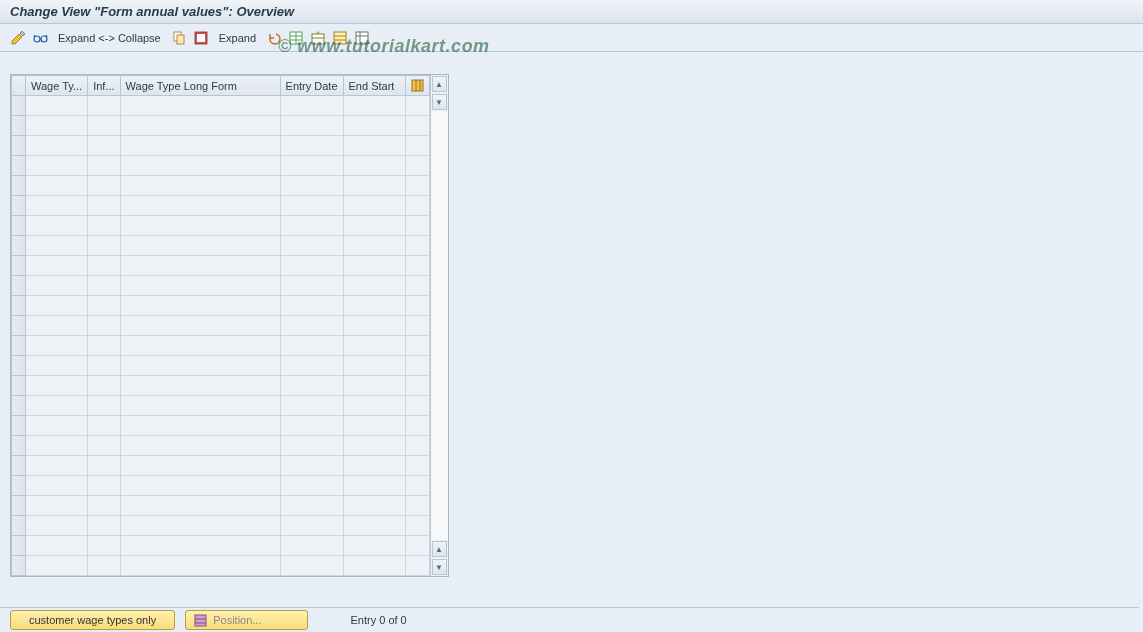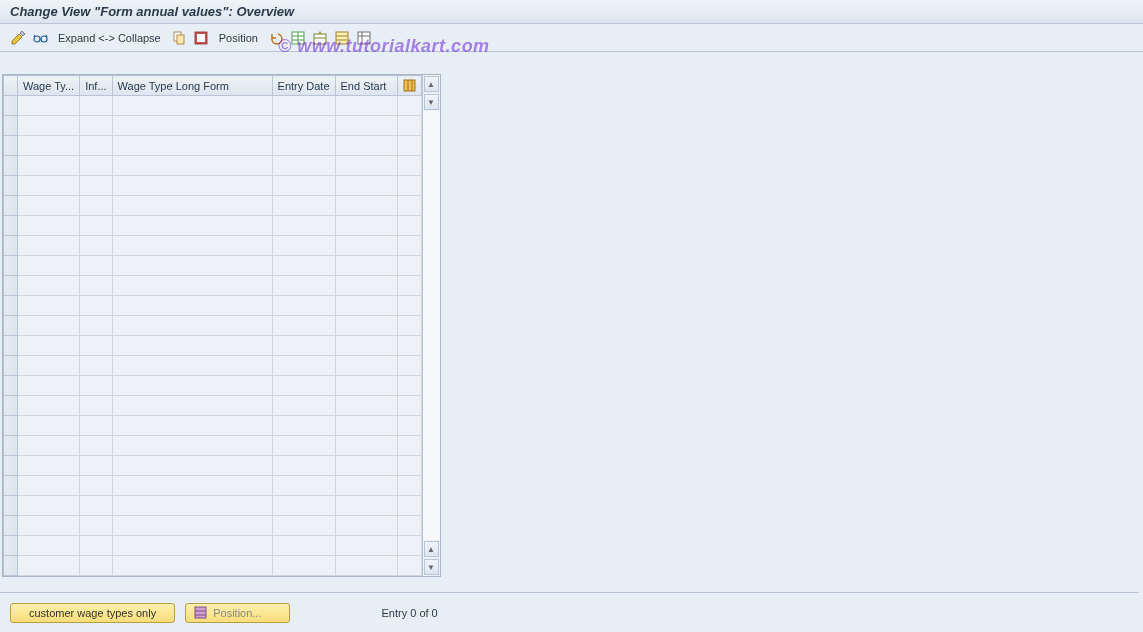"Position" span.tb-label { text: Position -> Expand }
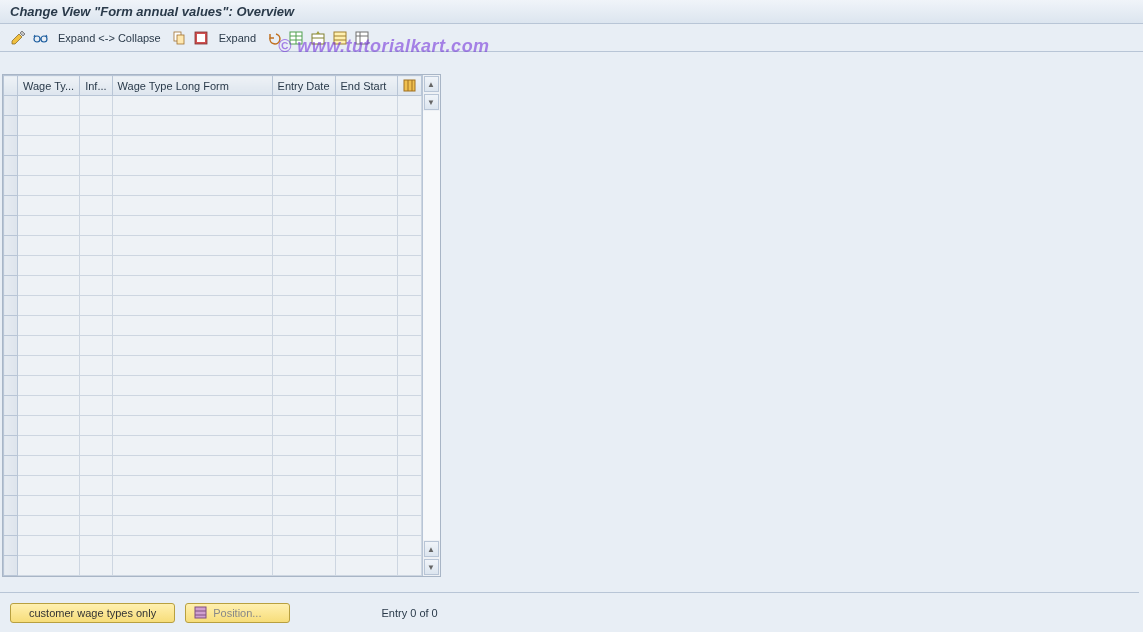"© www.tutorialkart.com" .watermark { color: #6d28d9 -> #14532d }
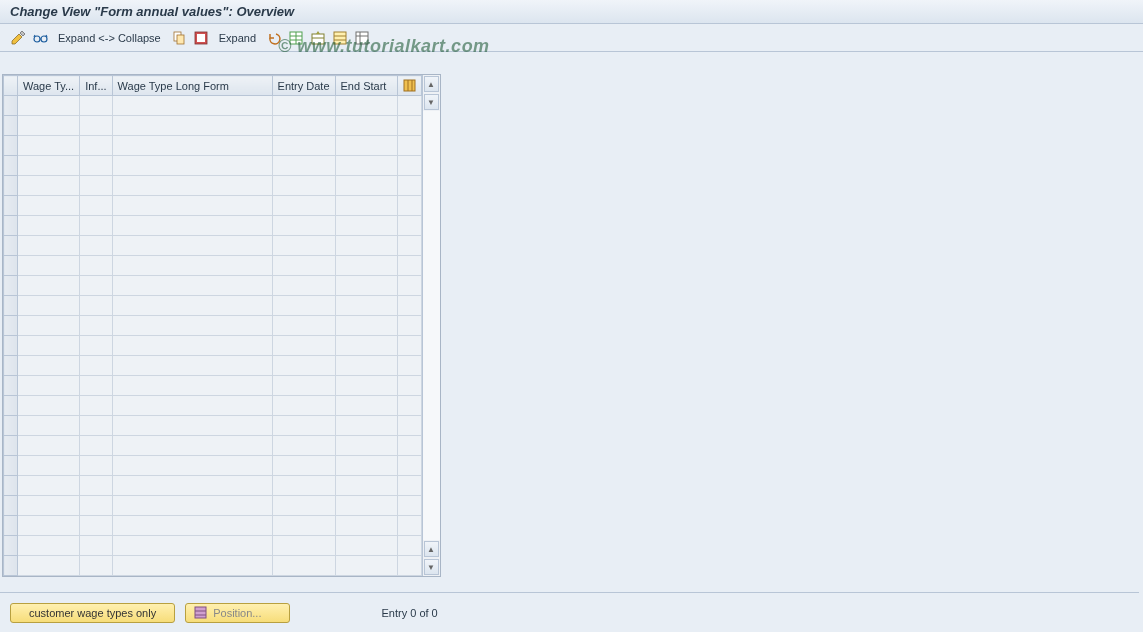"Wage Ty..." .content-area { padding: 22px 10px 10px 2px -> 22px 10px 10px 10px }
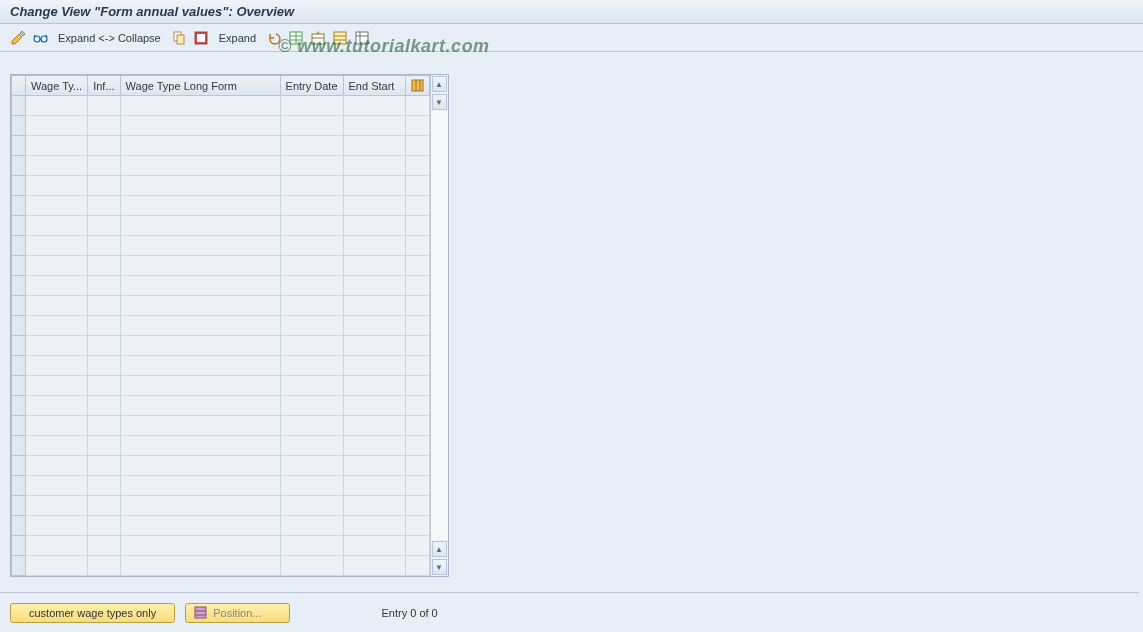"customer wage types only" .footer { height: 40px -> 25px }
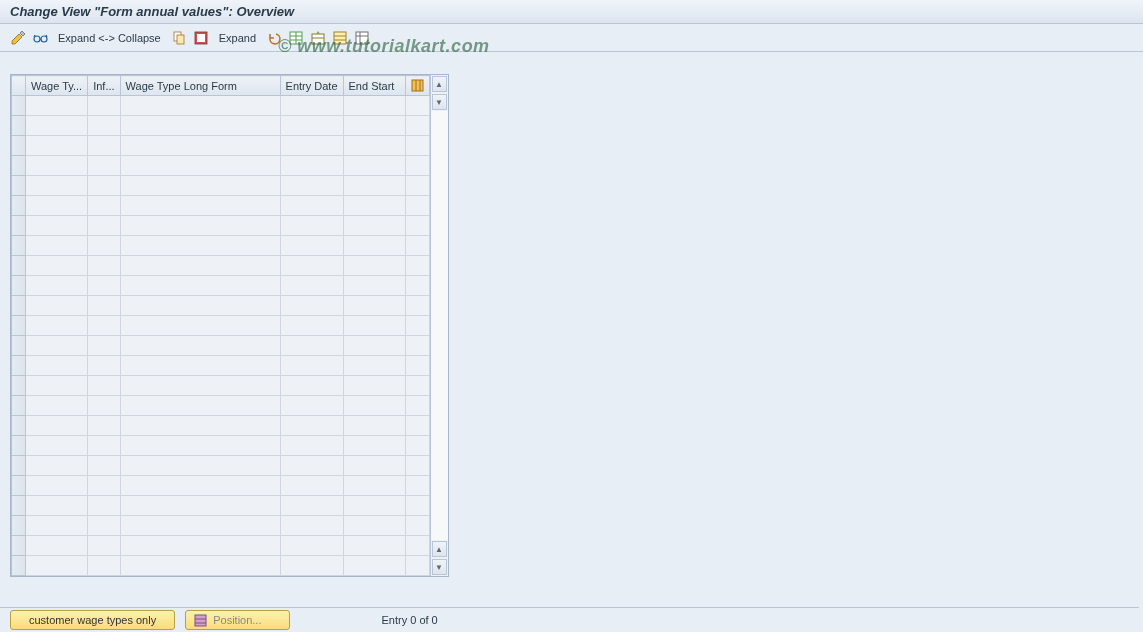"Position..." .btn.pos { padding: 3px 28px 3px 8px -> 3px 46px 3px 8px }
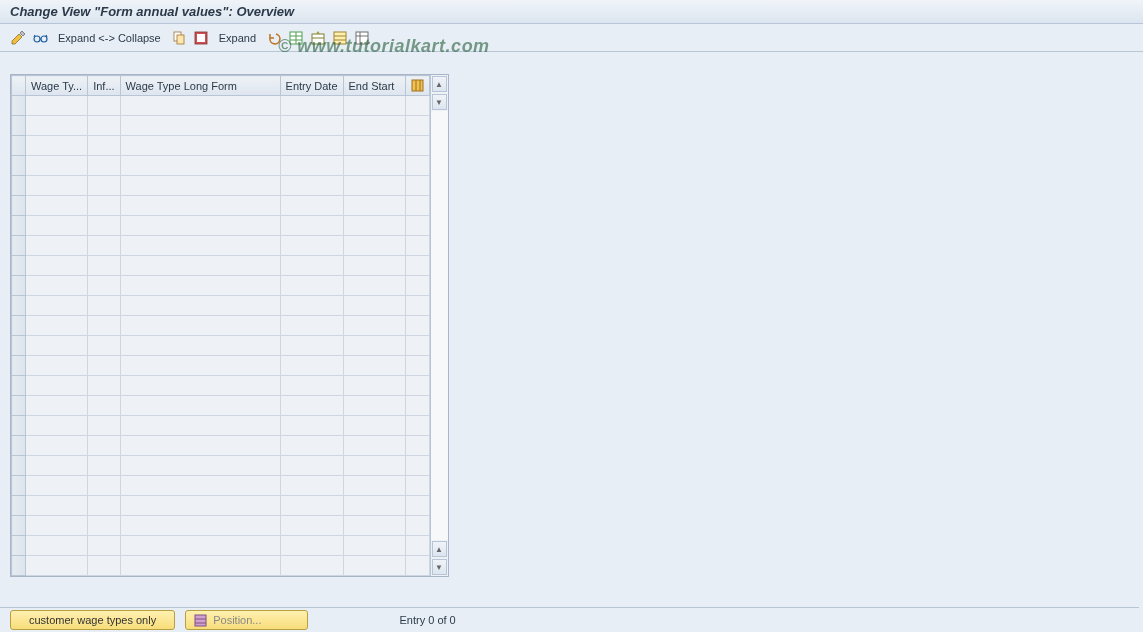"Entry 0 of 0" .entry-text { margin-left: 81px -> 32px }
